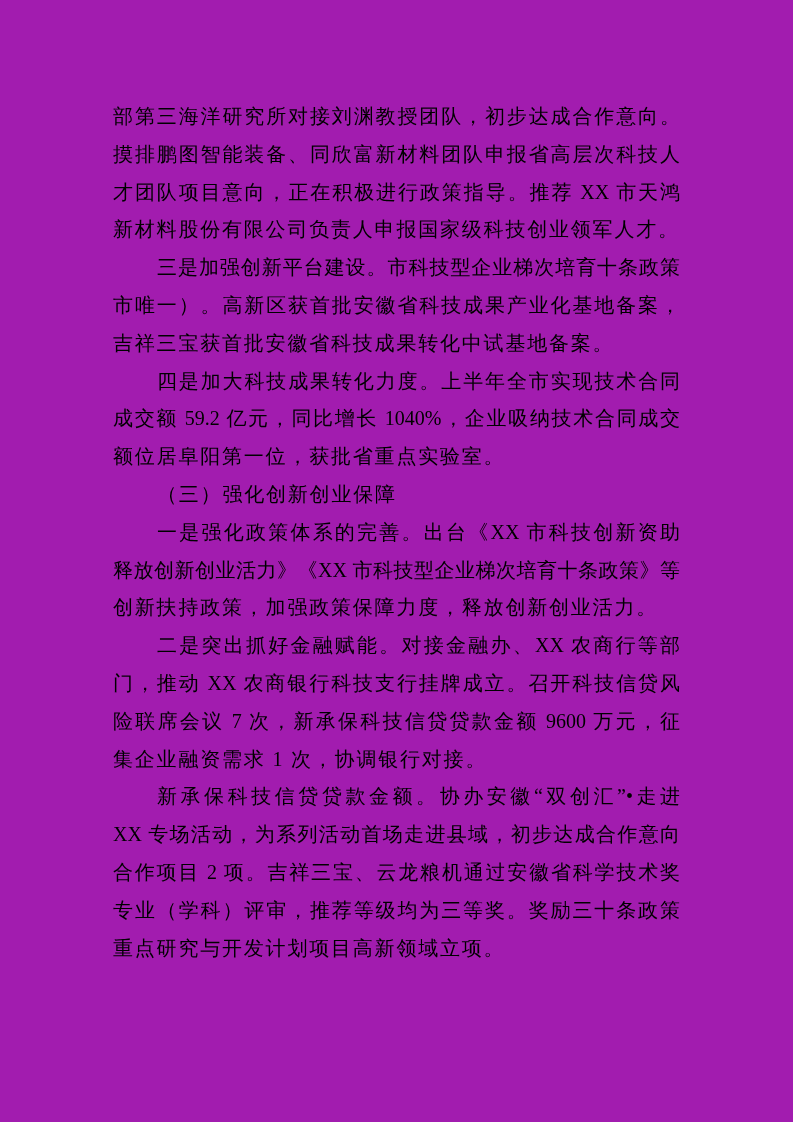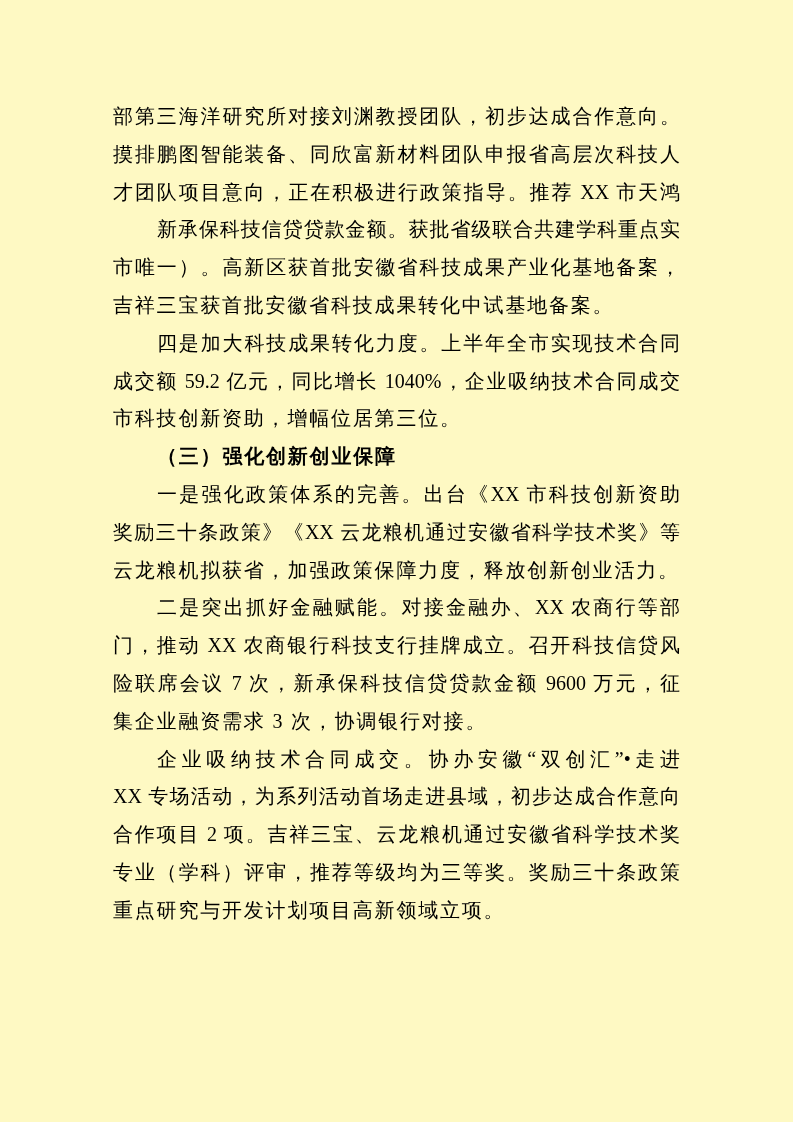"部第三海洋研究所对接刘渊教授团队，初步达成合作意向。" .page { background: #fef9c3 -> #a21caf }
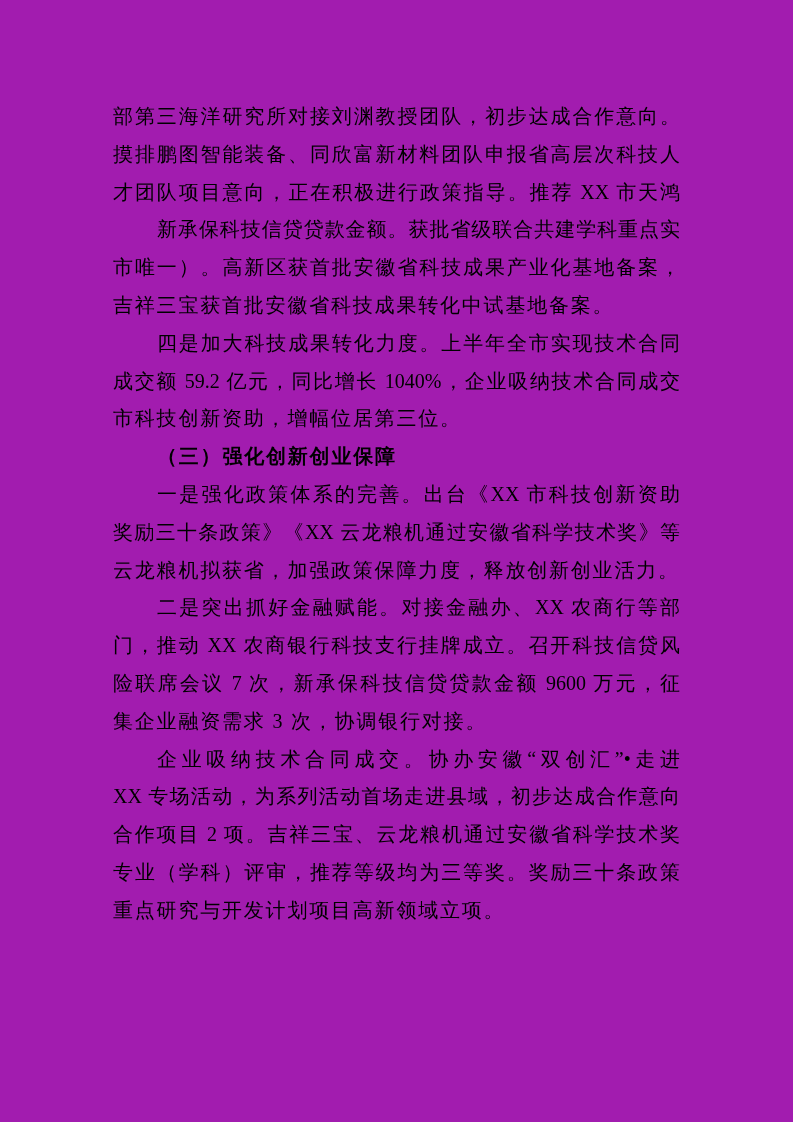"新材料股份有限公司负责人申报国家级科技创业领军人才。" div.line { html: none -> <div>新材料股份有限公司负责人申报国家级科技创业领军人才。</div> }
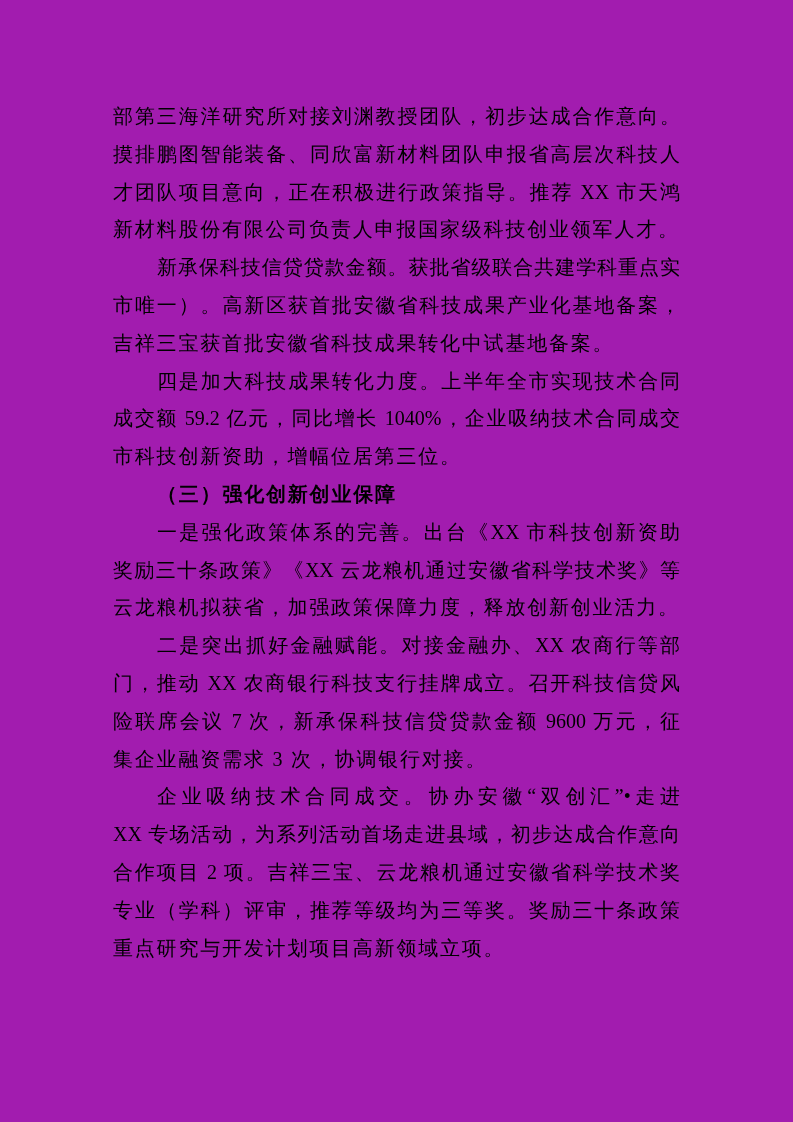"新承保科技信贷贷款金额。获批省级联合共建学科重点实" div.line { text: 新承保科技信贷贷款金额。获批省级联合共建学科重点实 -> 三是加强创新平台建设。市科技型企业梯次培育十条政策 }
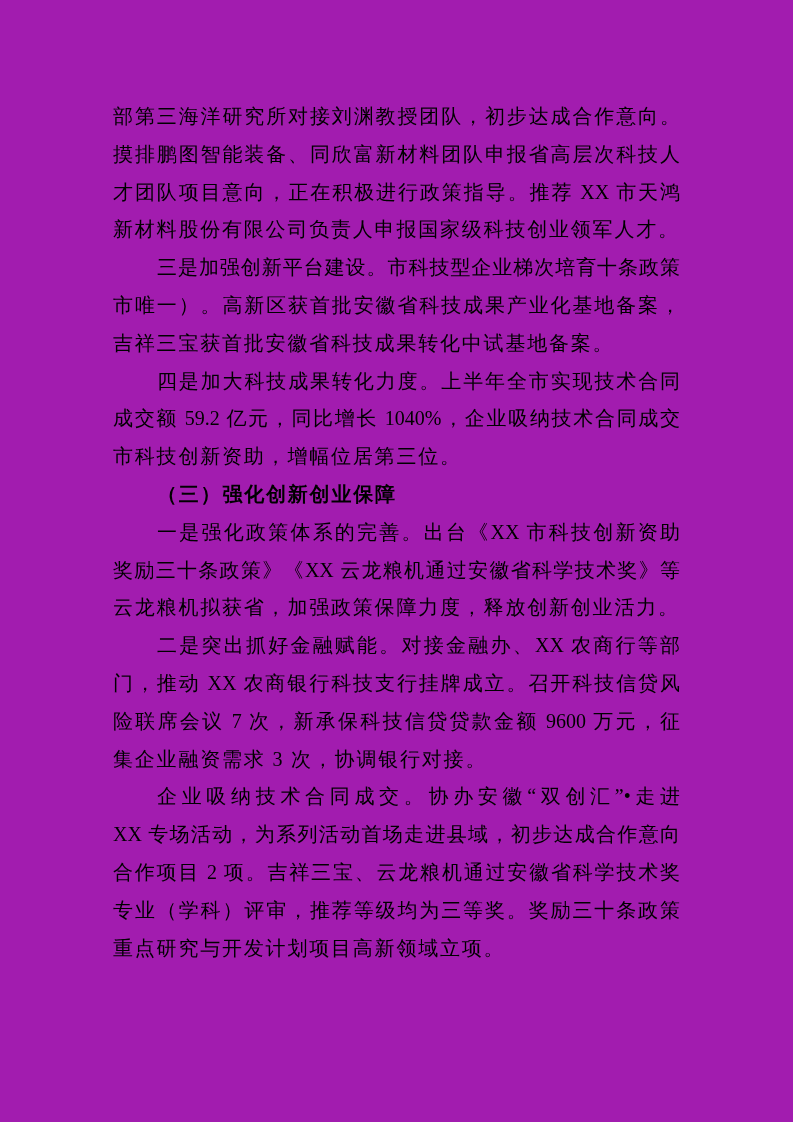"市科技创新资助，增幅位居第三位。" div.line { text: 市科技创新资助，增幅位居第三位 -> 额位居阜阳第一位，获批省重点实验室 }
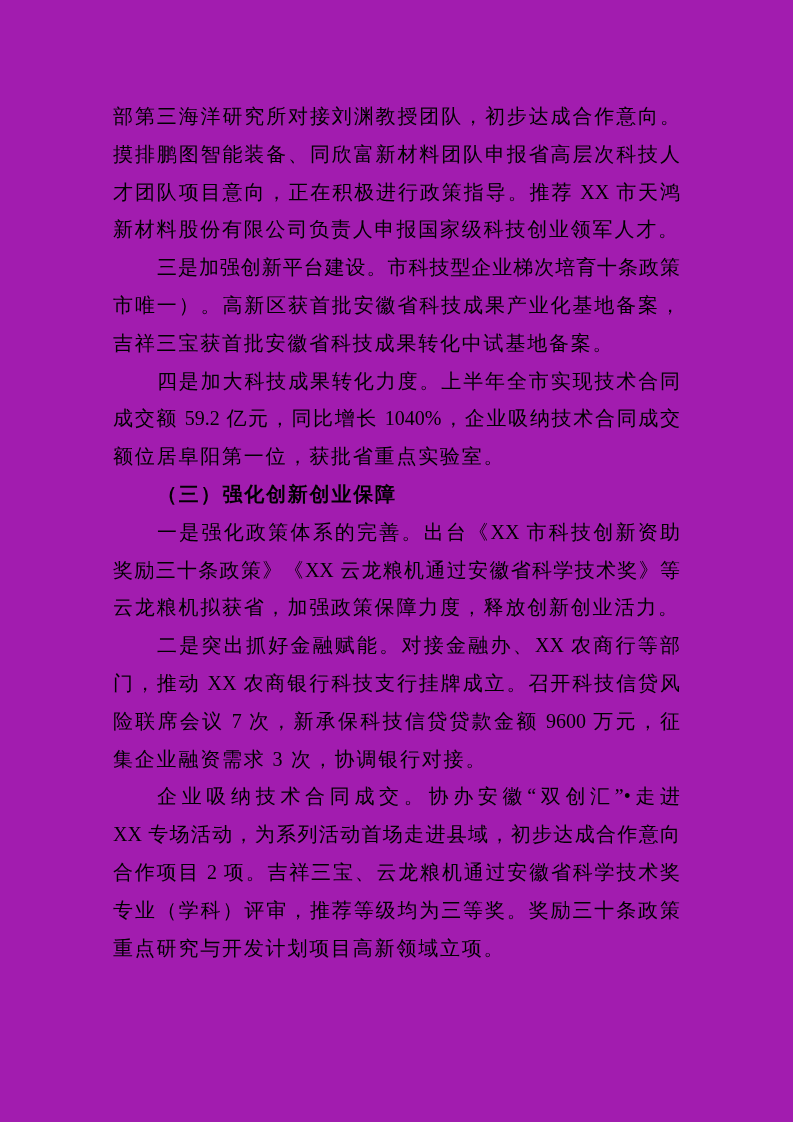"（三）强化创新创业保障" .paragraph.bold .line { font-weight: 700 -> 400 }
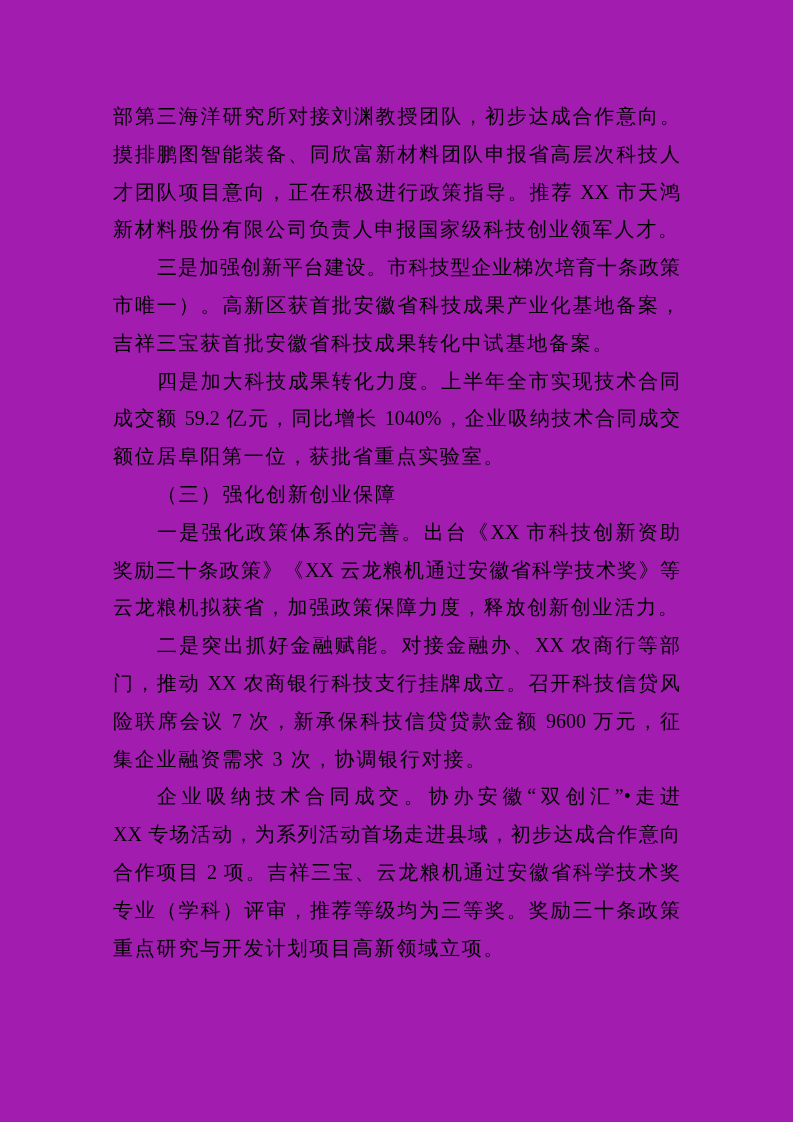"奖励三十条政策》《XX 云龙粮机通过安徽省科学技术奖》等" div.line { text: 奖励三十条政策》《XX 云龙粮机通过安徽省科学技术奖 -> 释放创新创业活力》《XX 市科技型企业梯次培育十条政策 }
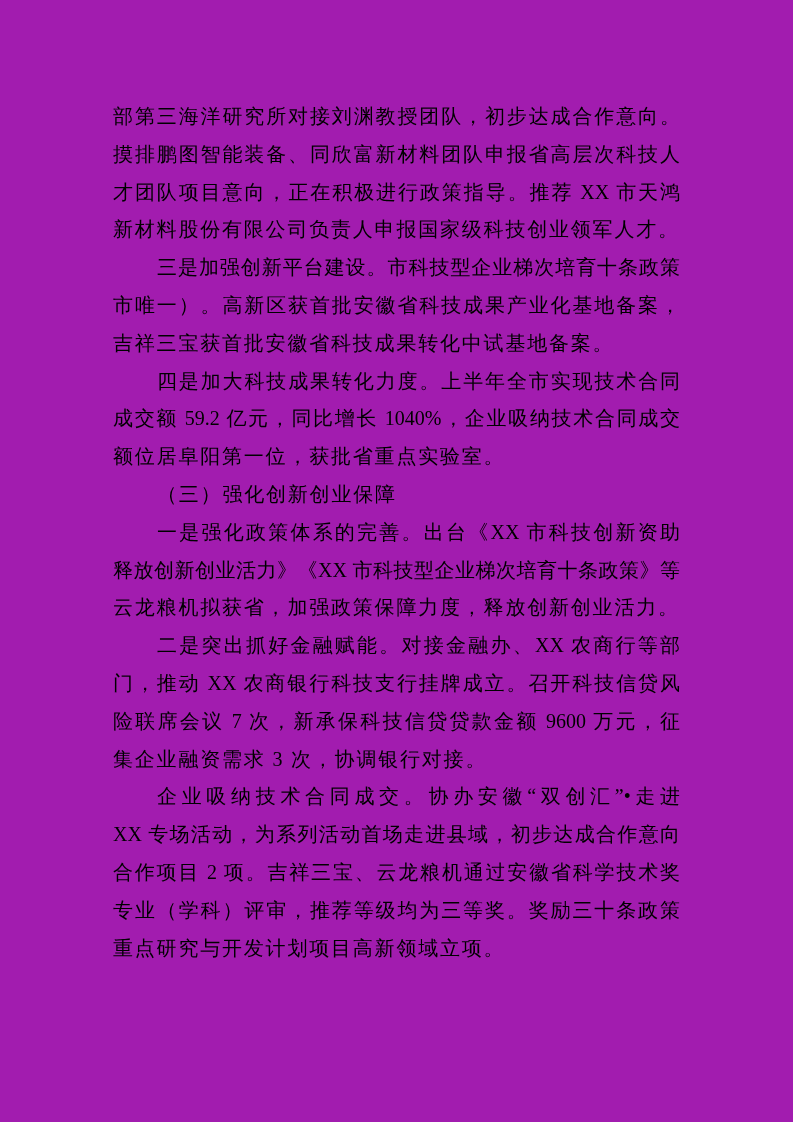"云龙粮机拟获省，加强政策保障力度，释放创新创业活力。" div.line { text: 云龙粮机拟获省 -> 创新扶持政策 }
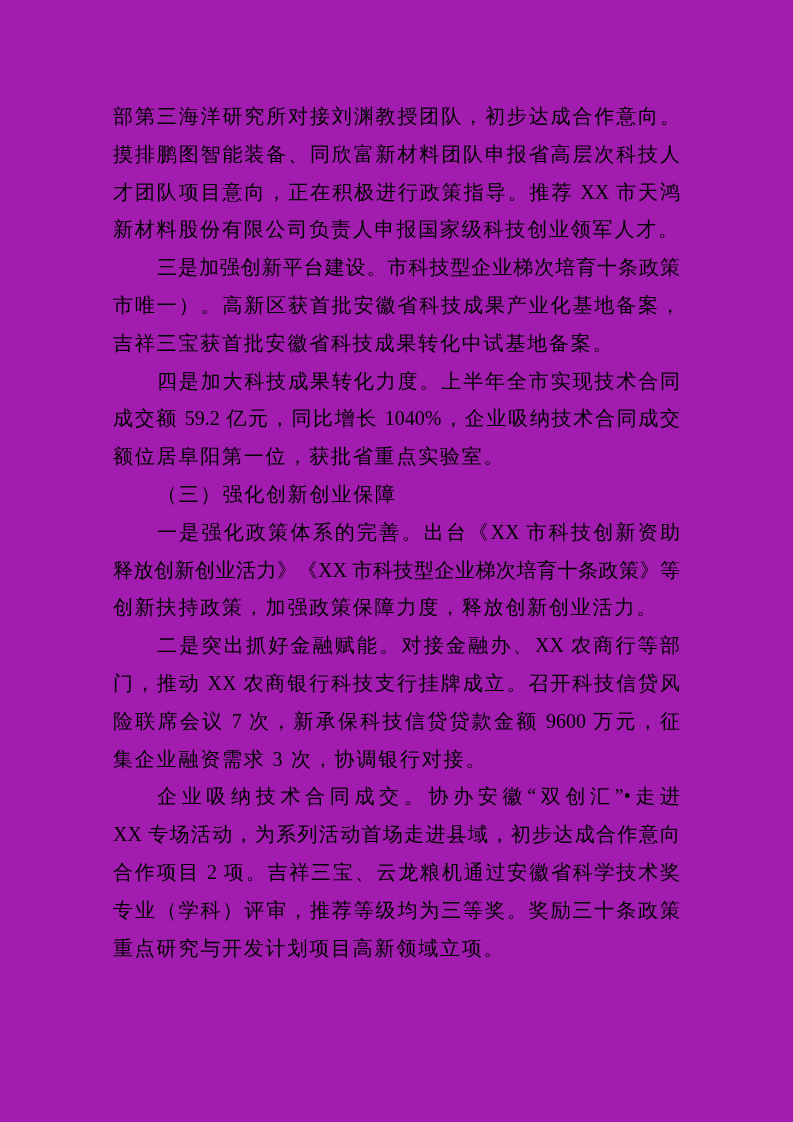"集企业融资需求 3 次，协调银行对接。" div.line { text: 3 -> 1 }
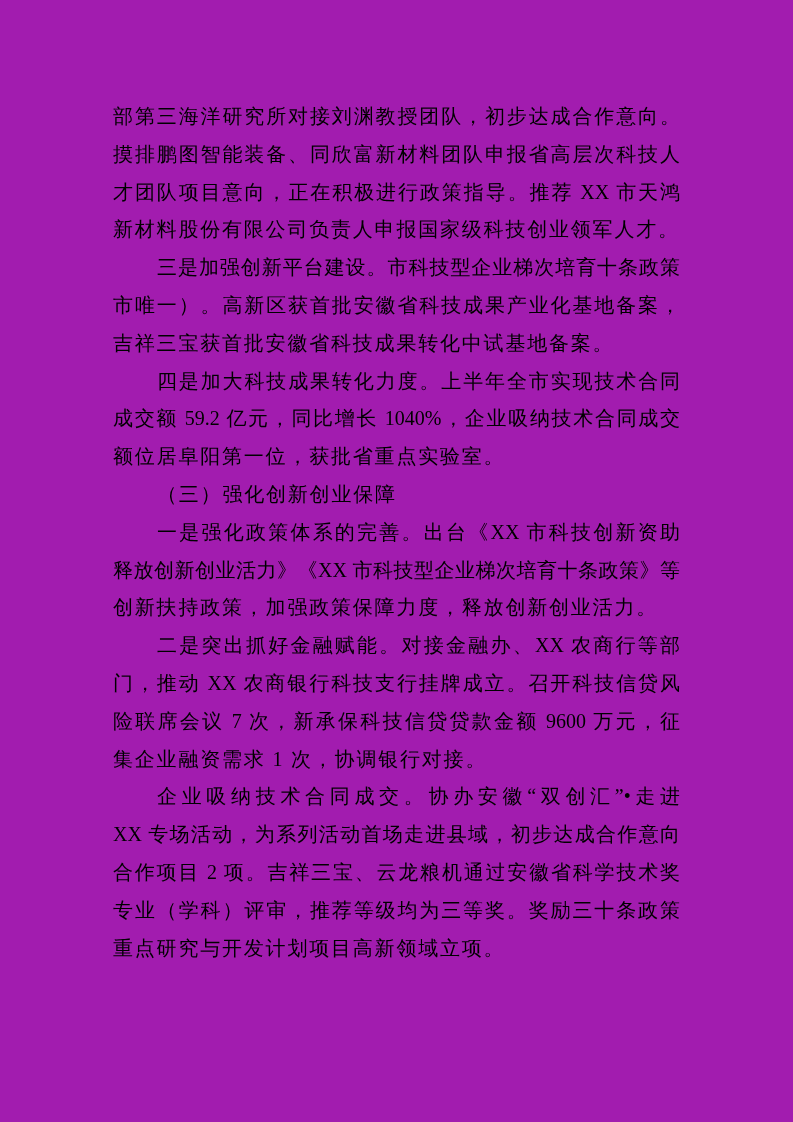"企业吸纳技术合同成交。协办安徽“双创汇”•走进" div.line { text: 企业吸纳技术合同成交 -> 新承保科技信贷贷款金额 }
